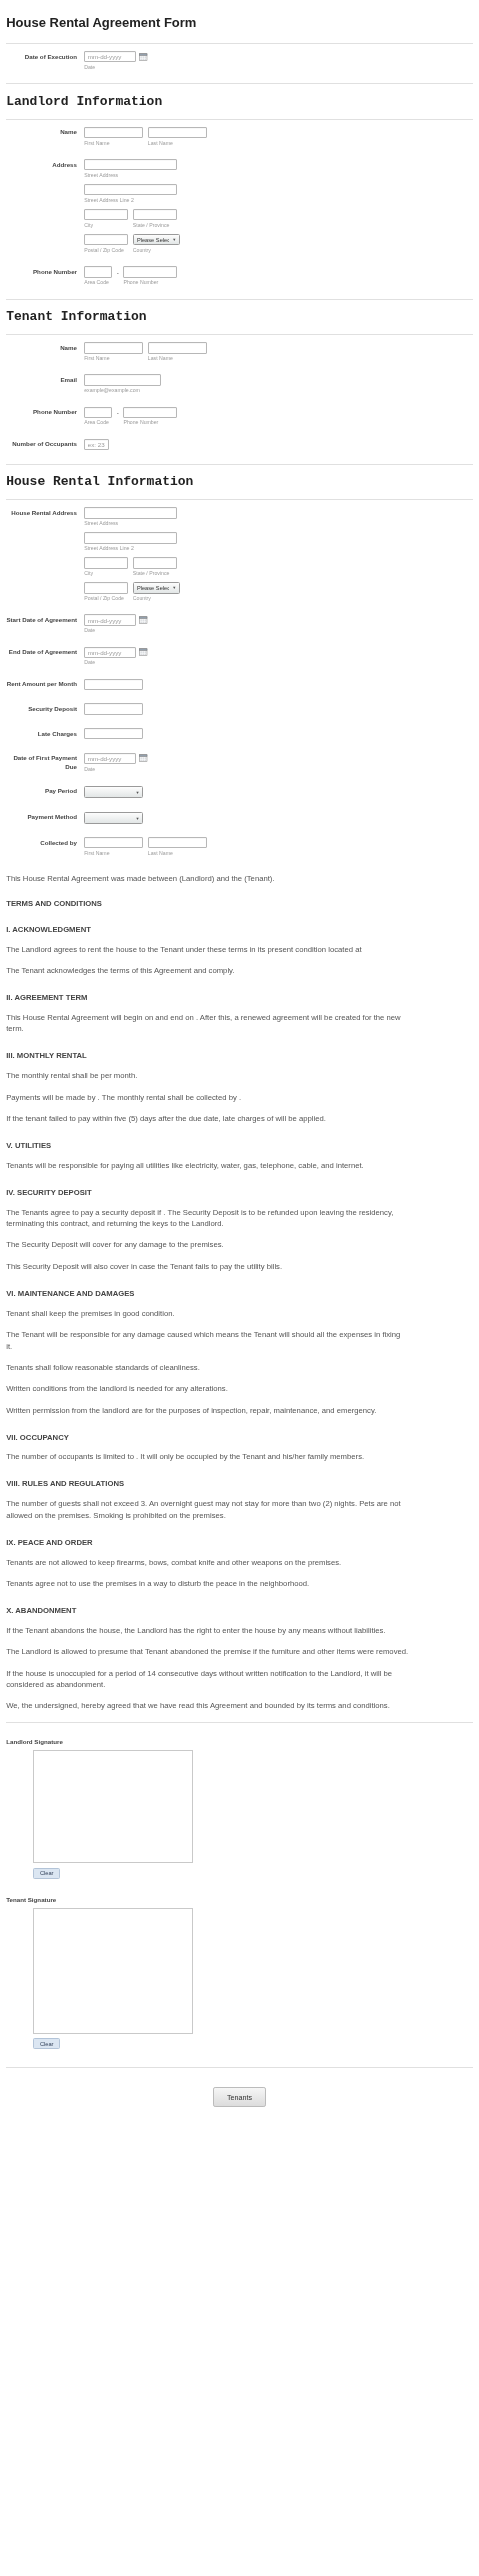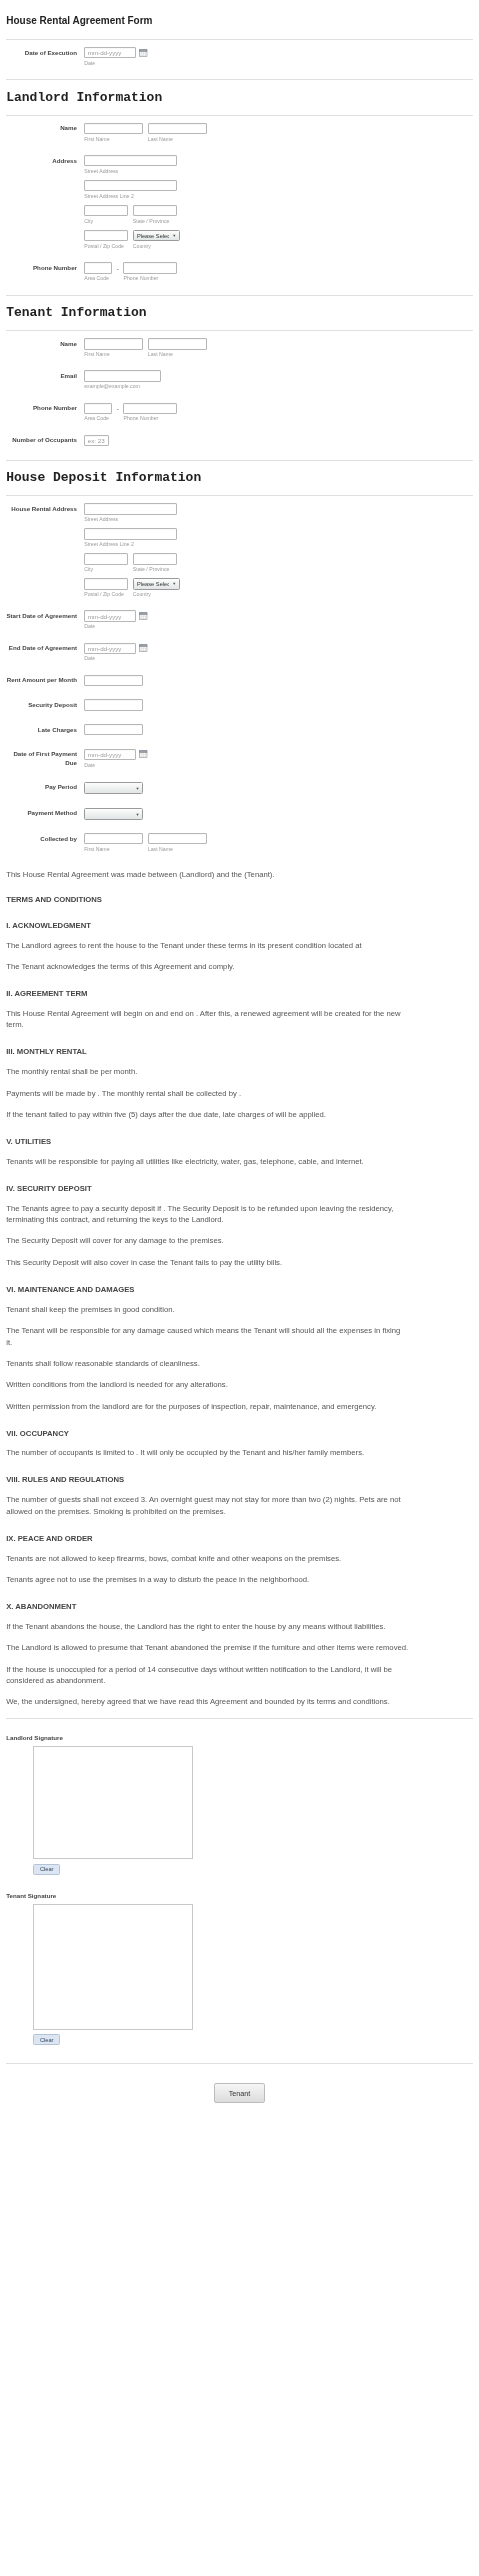"House Rental Agreement Form" .form-title { font-size: 10px -> 13px }
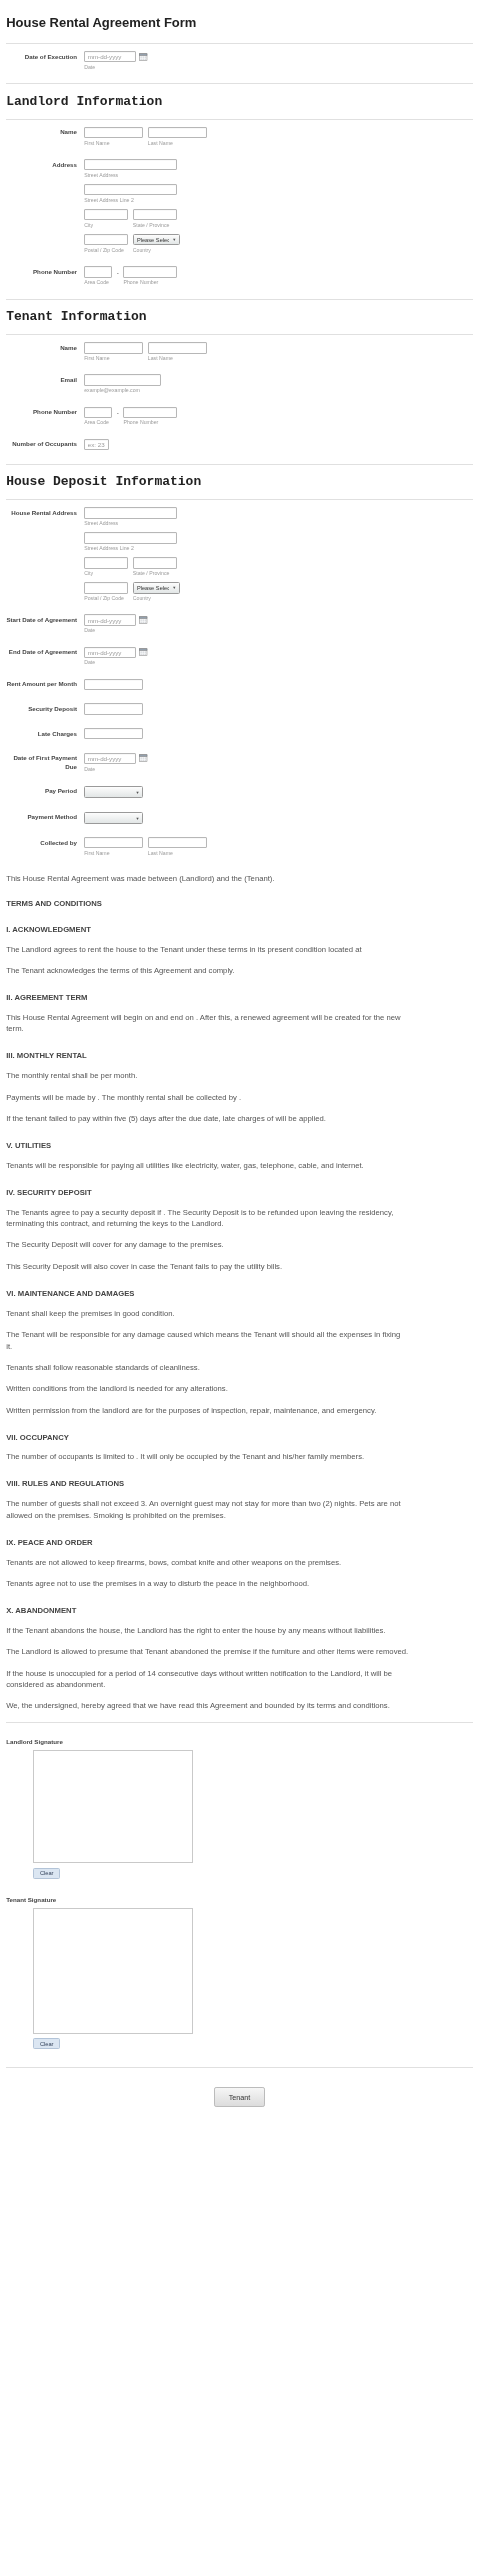"House Deposit Information" h2.section-heading { text: Deposit -> Rental }
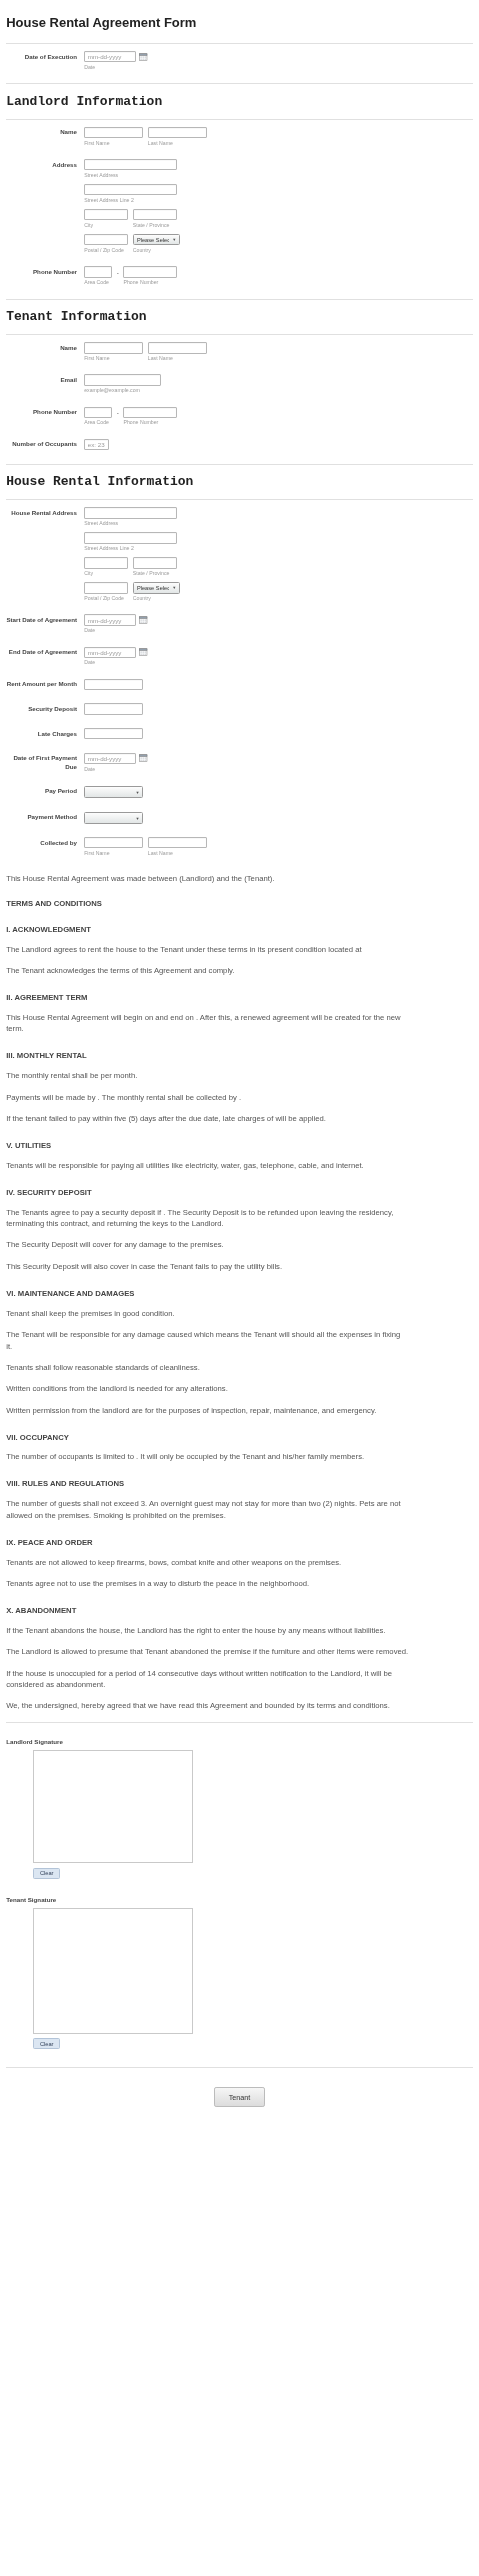"Tenant" button.submit-btn { text: Tenant -> Tenants }
